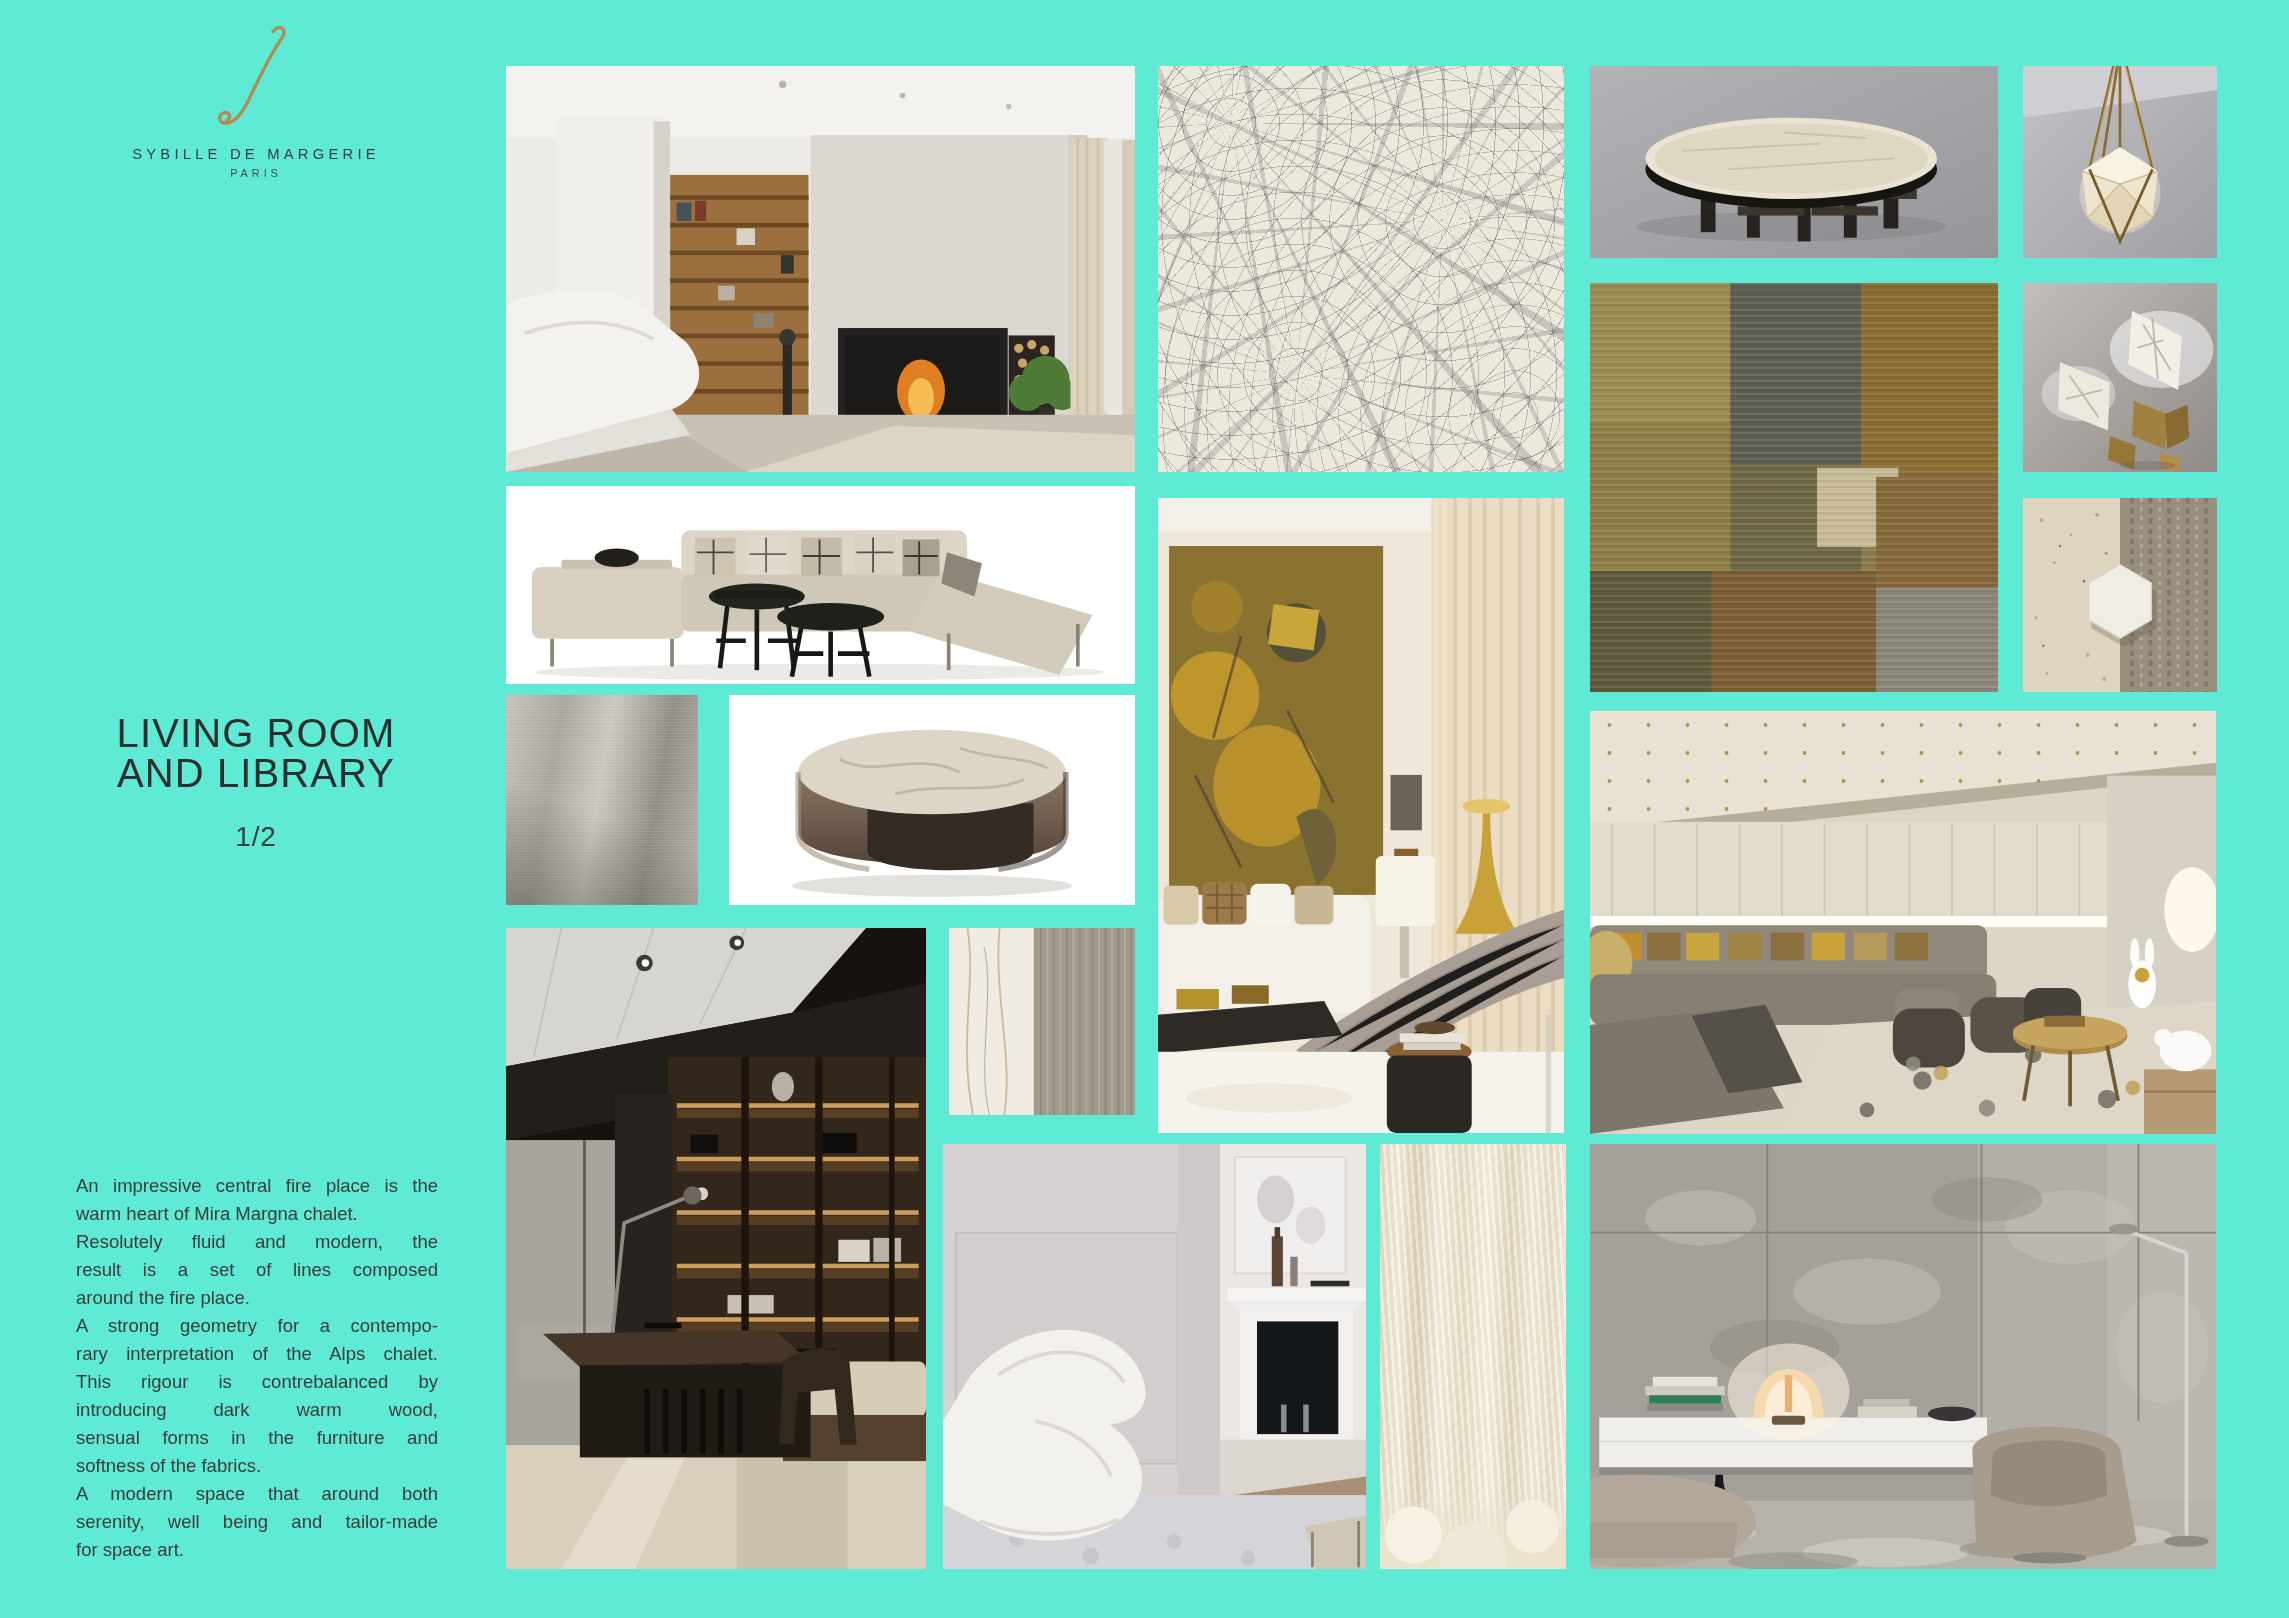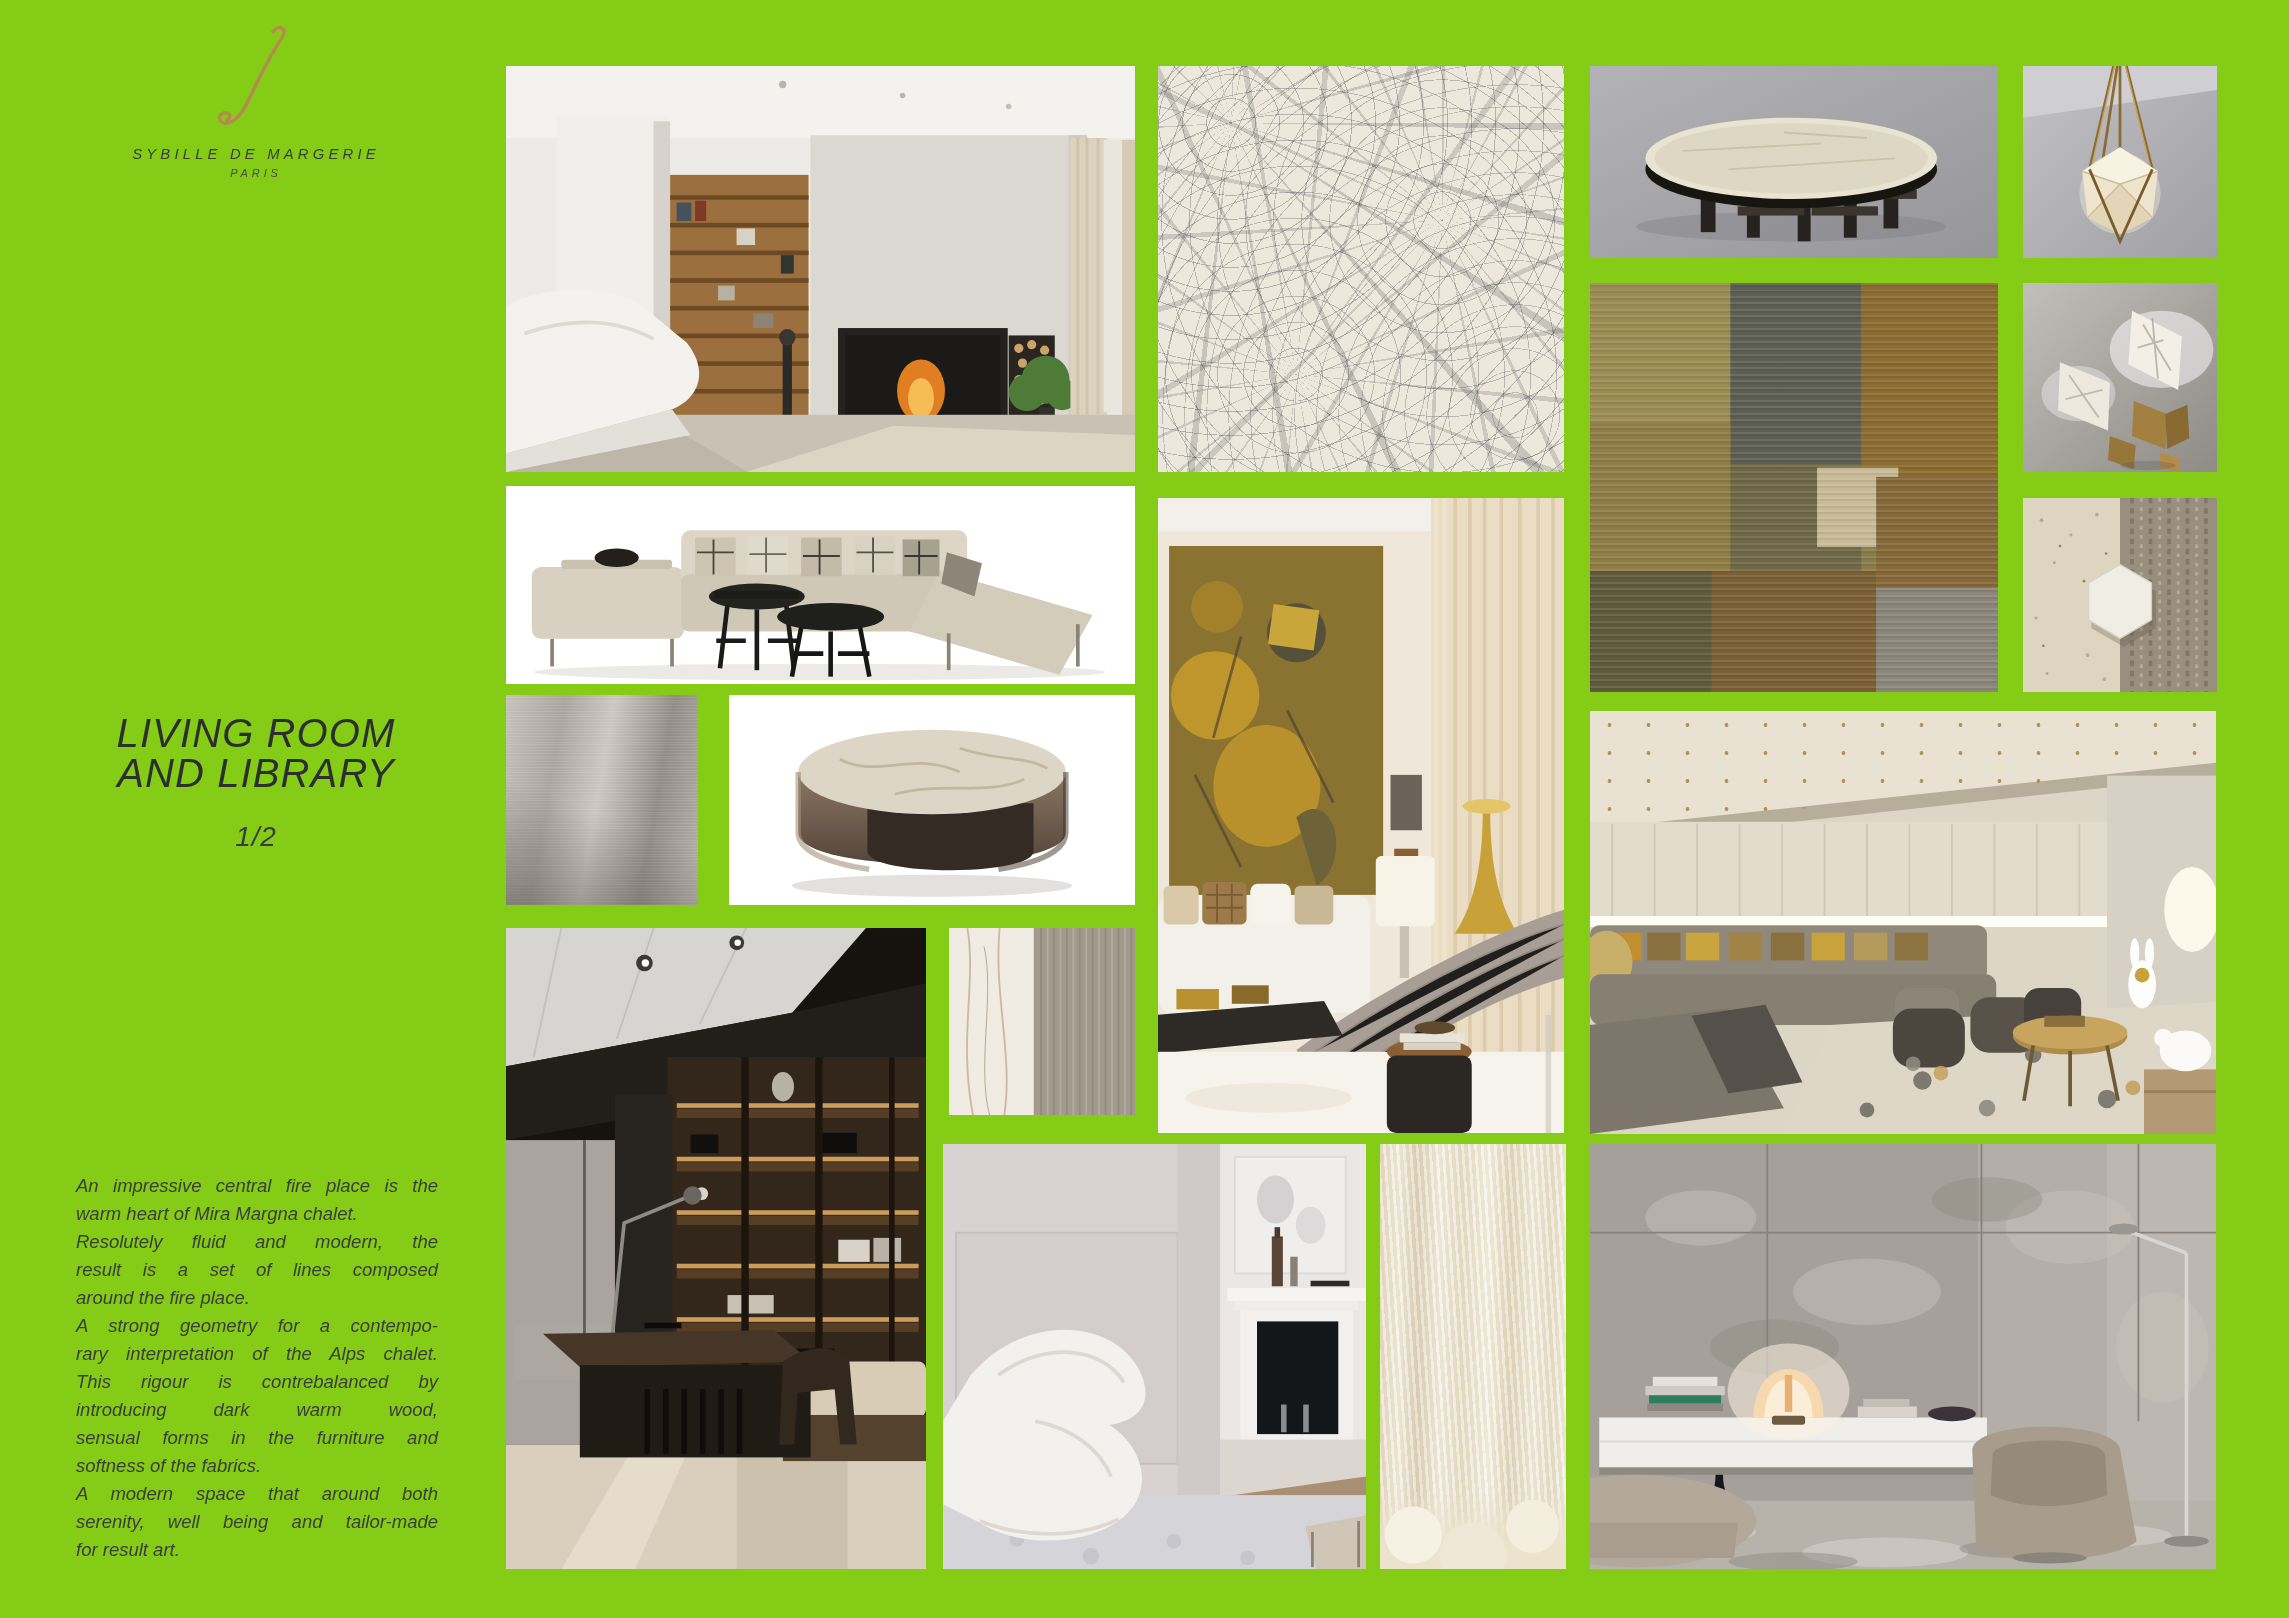"SYBILLE DE MARGERIE" .sheet { background: #84cc16 -> #5eead4; font-style: italic -> none }
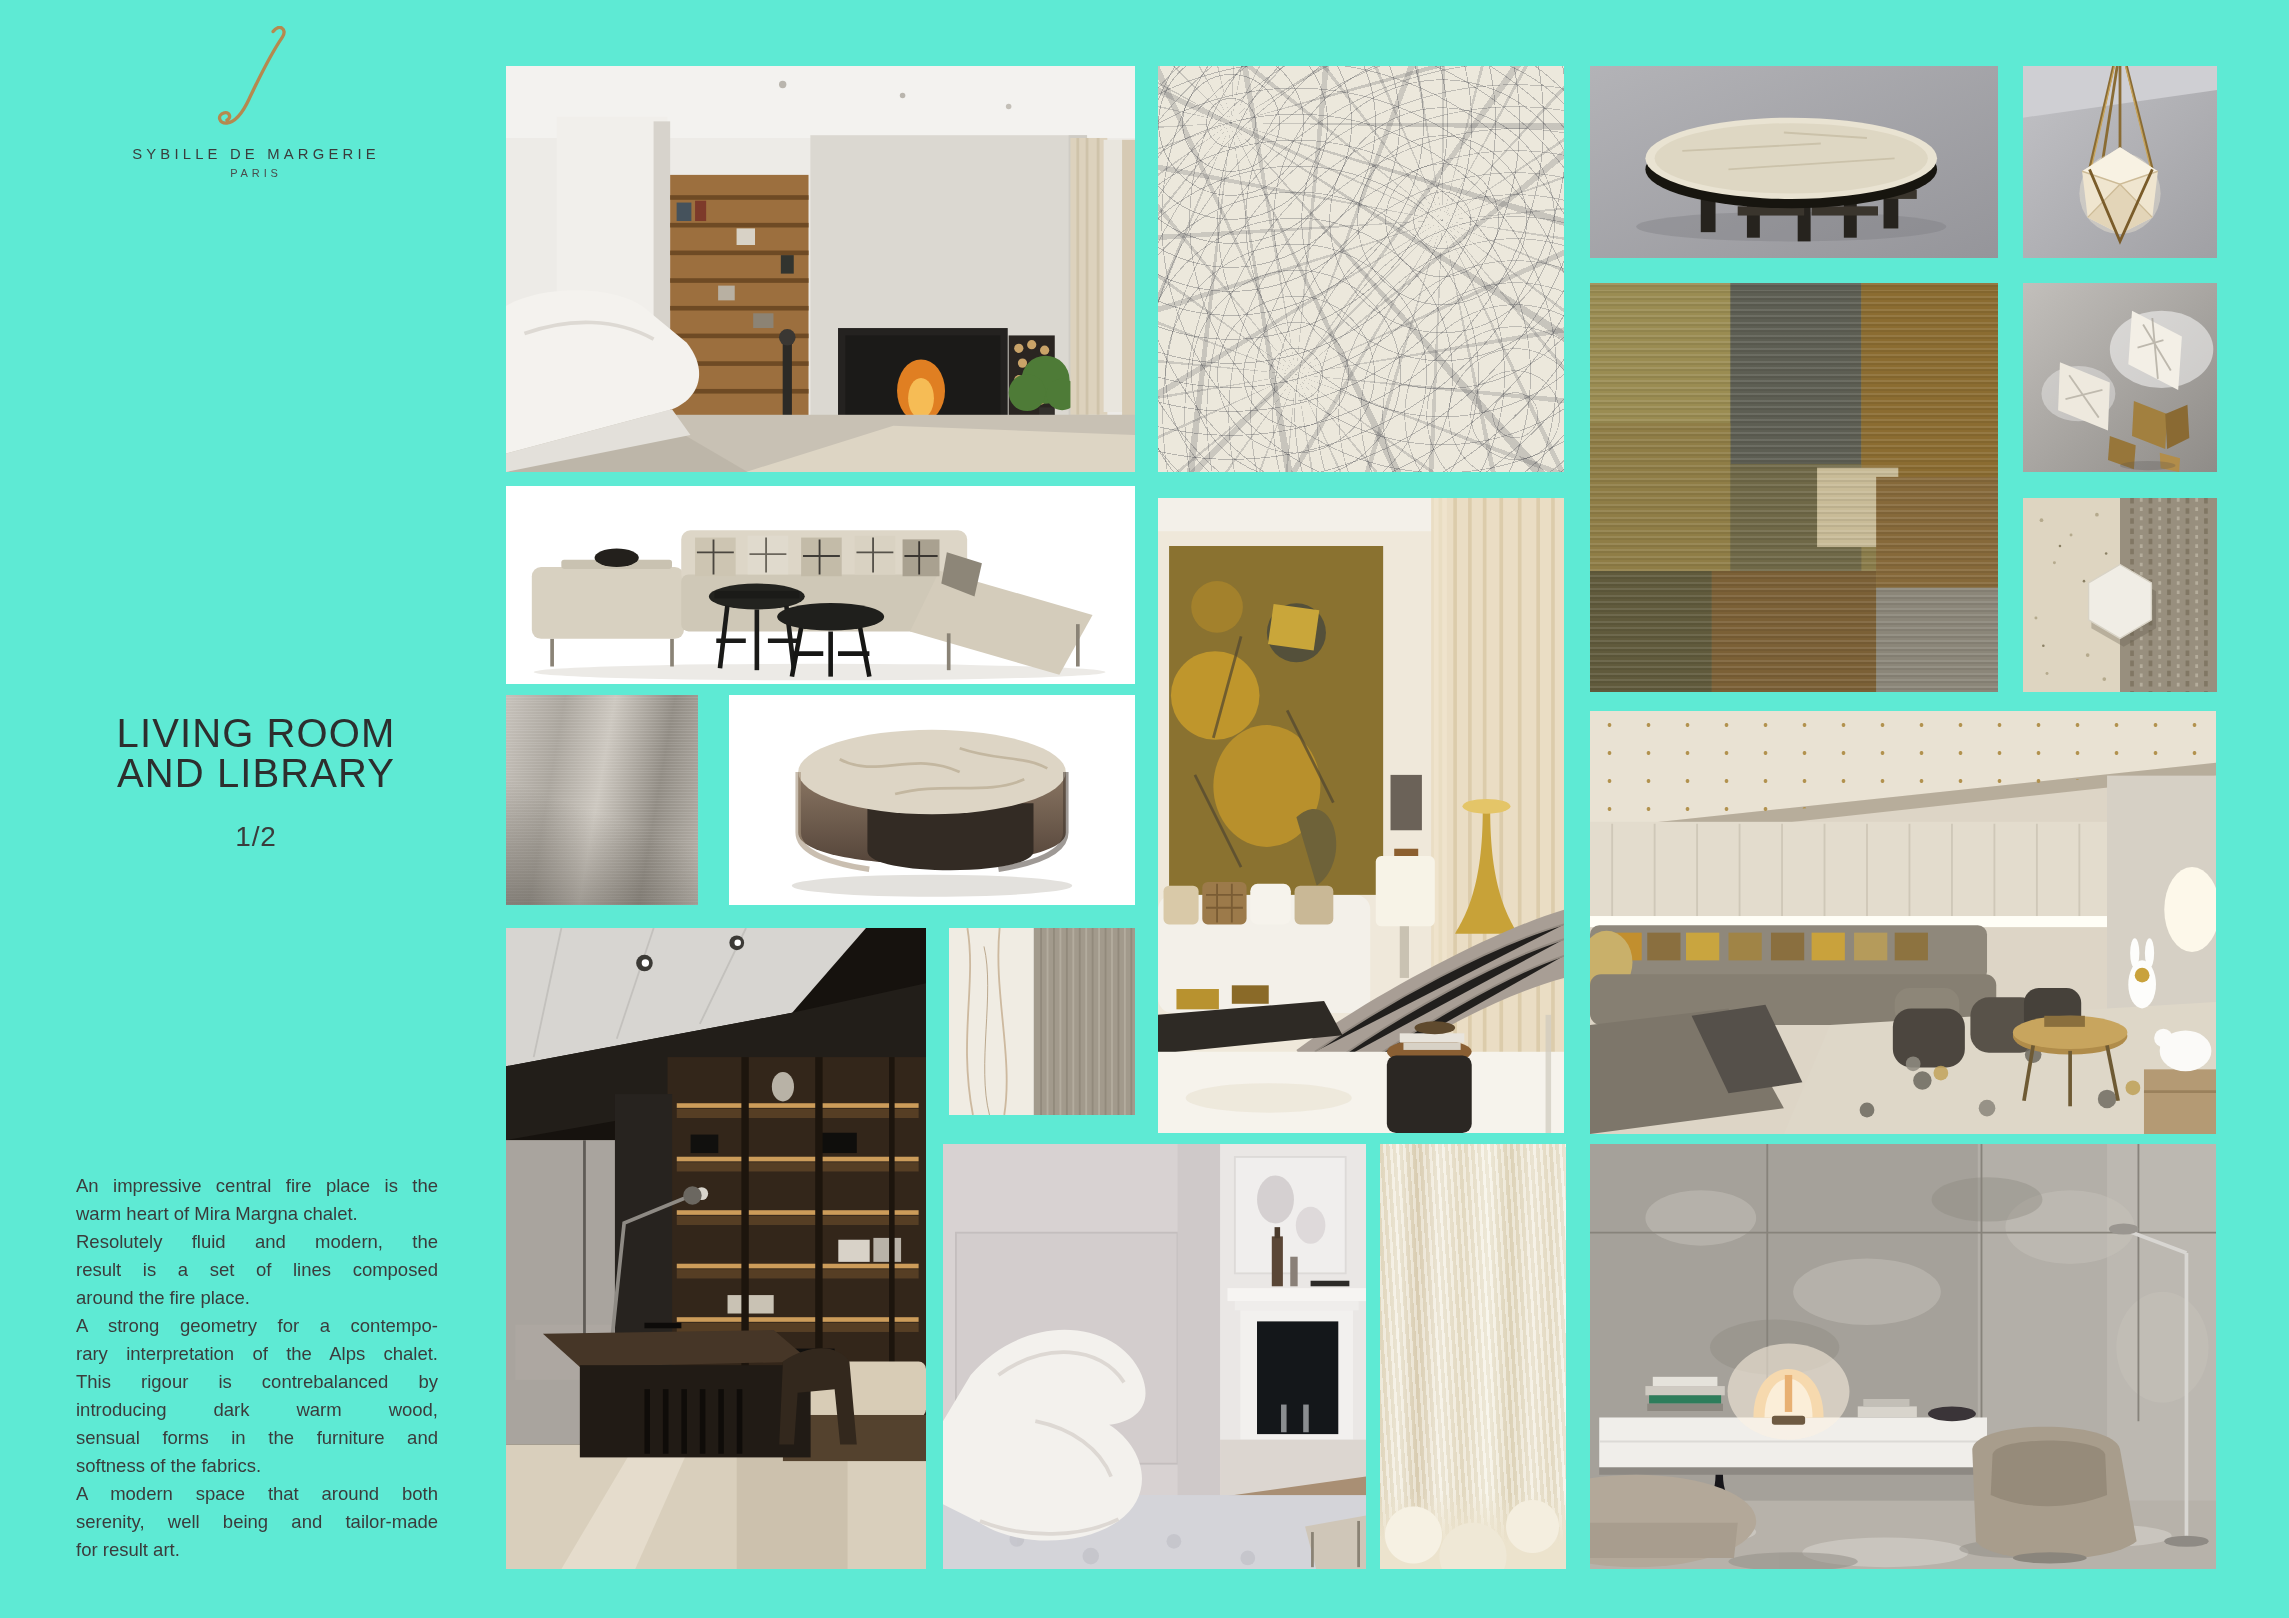"for result art." div.pline { text: result -> space }
